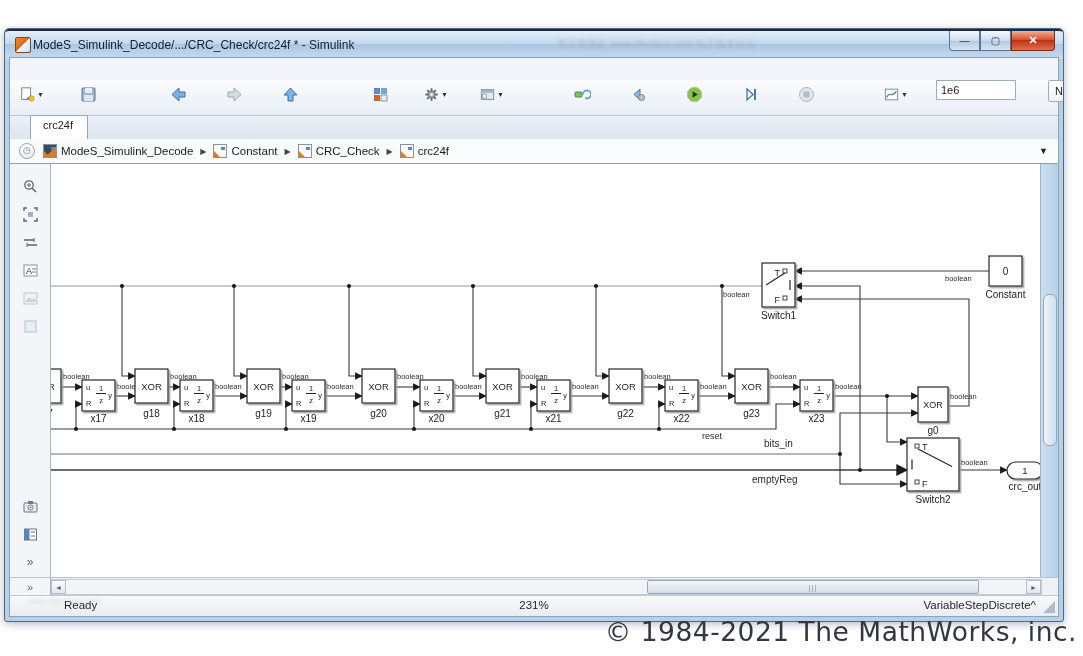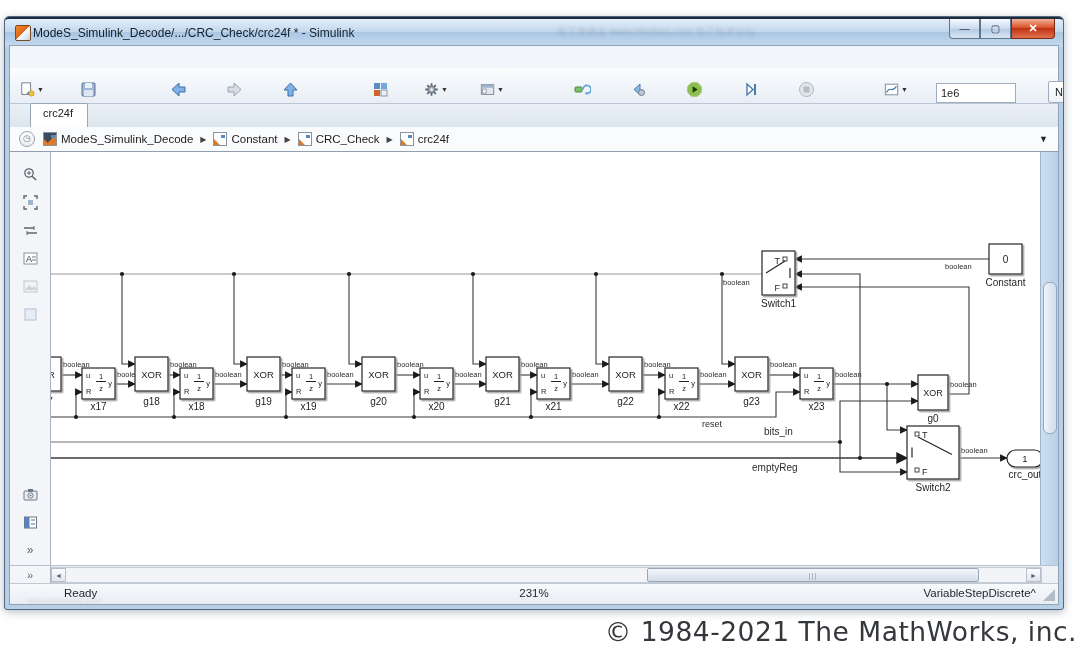"ModeS_Simulink_Decode/.../CRC_Check/crc2" #win { top: 16px -> 28px }
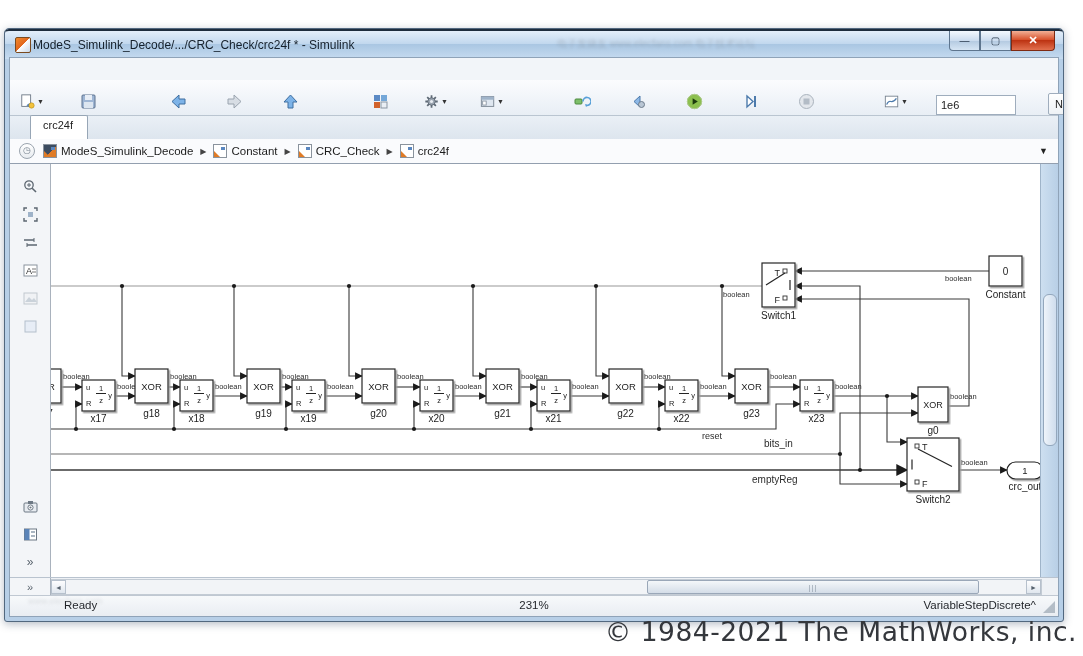"1e6" #toolbar { align-items: flex-end -> flex-start }
